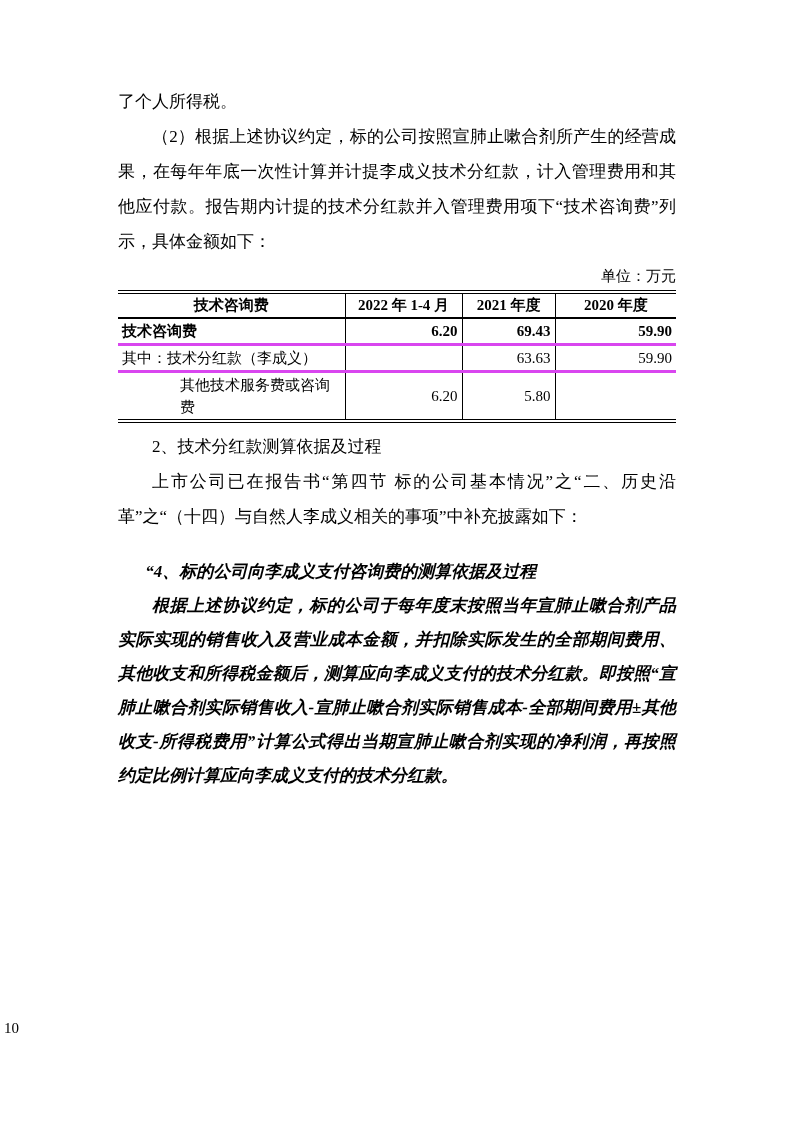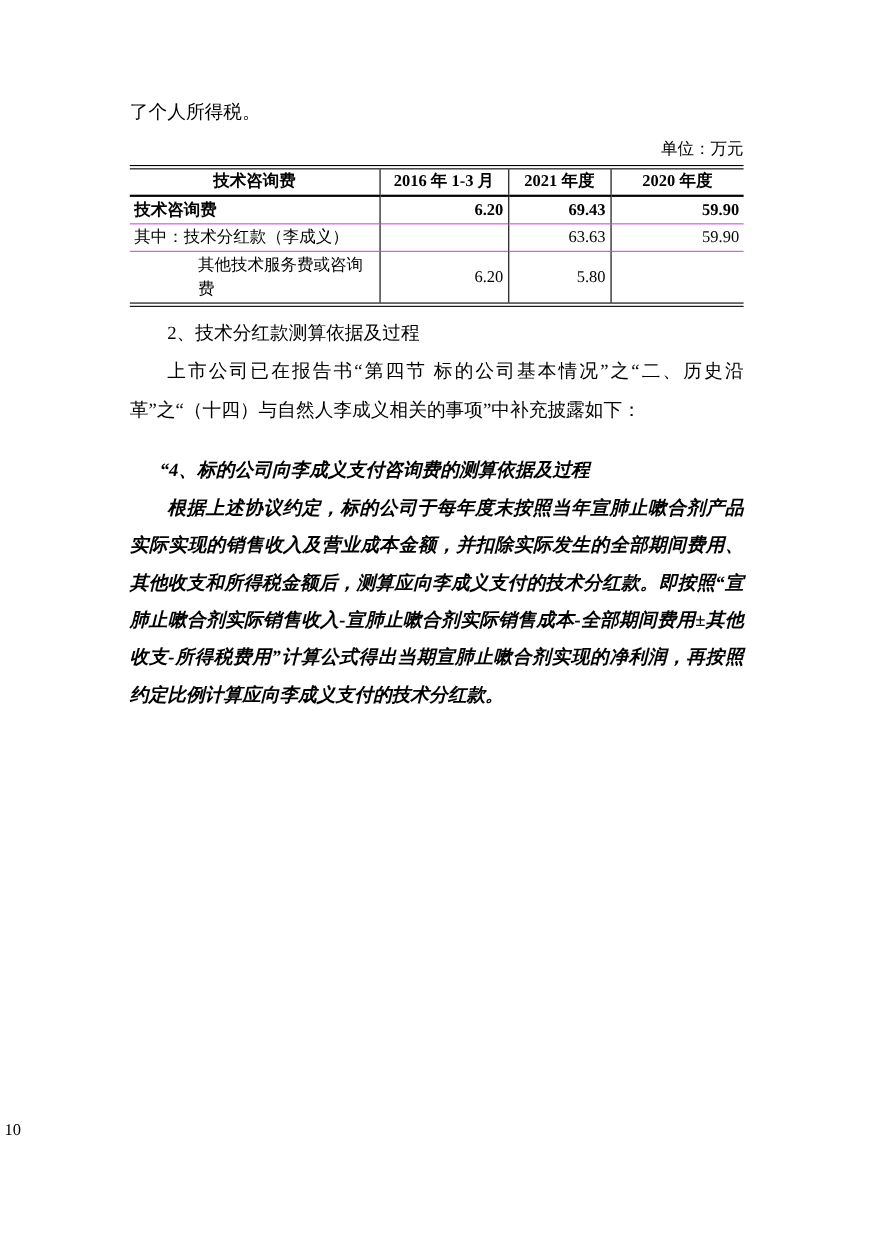"（2）根据上述协议约定，标的公司按照宣肺止嗽合剂所产生的经营成果，在每年年底一次" p.body { html: none -> <p>（2）根据上述协议约定，标的公司按照宣肺止嗽合剂所产生的经营成果，在每年年底一次性计算并计提李成义技术分红款，计入管理费用和其他应付款。报告期内计提的技术分红款并入管理费用项下“技术咨询费”列示，具体金额如下：</p> }
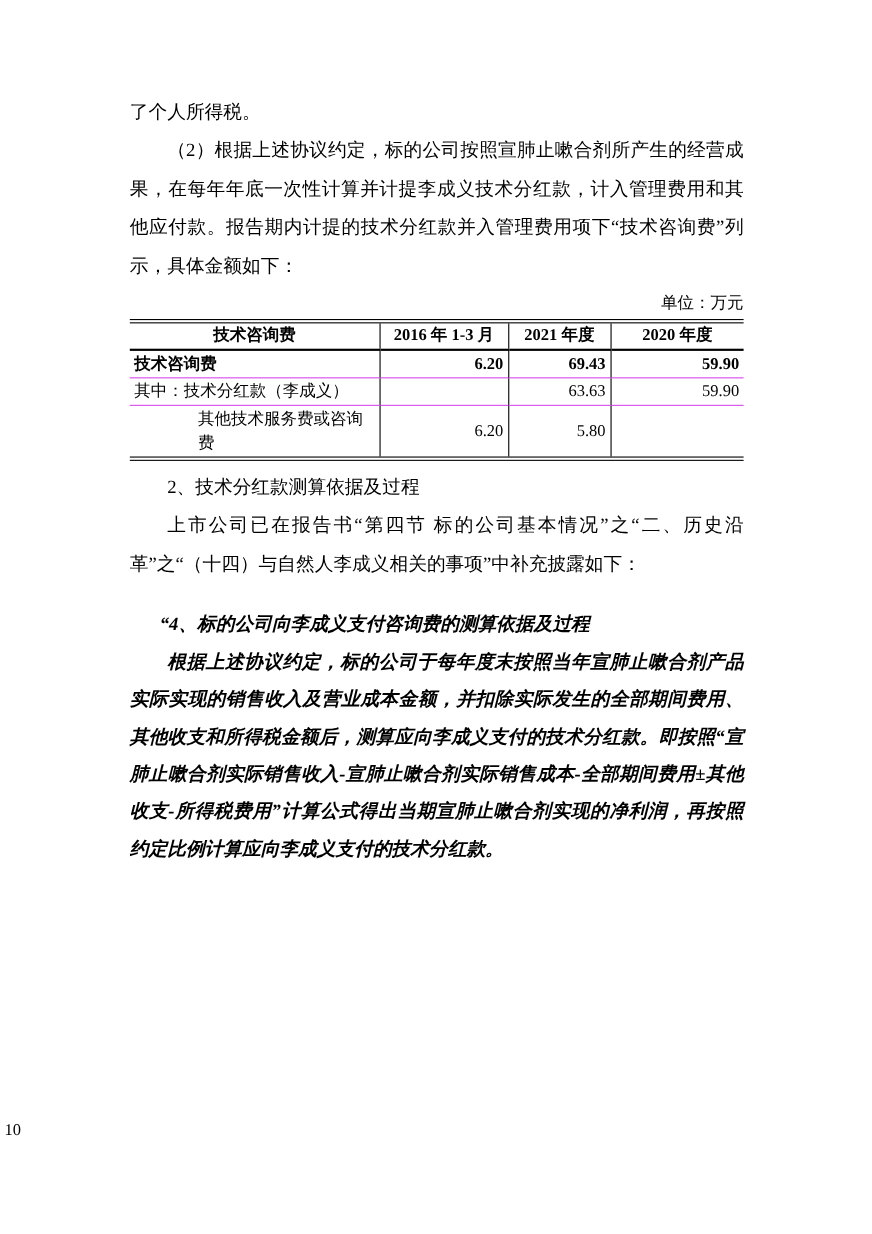"2016 年 1-3 月" th { text: 2016 年 1-3 -> 2022 年 1-4 }
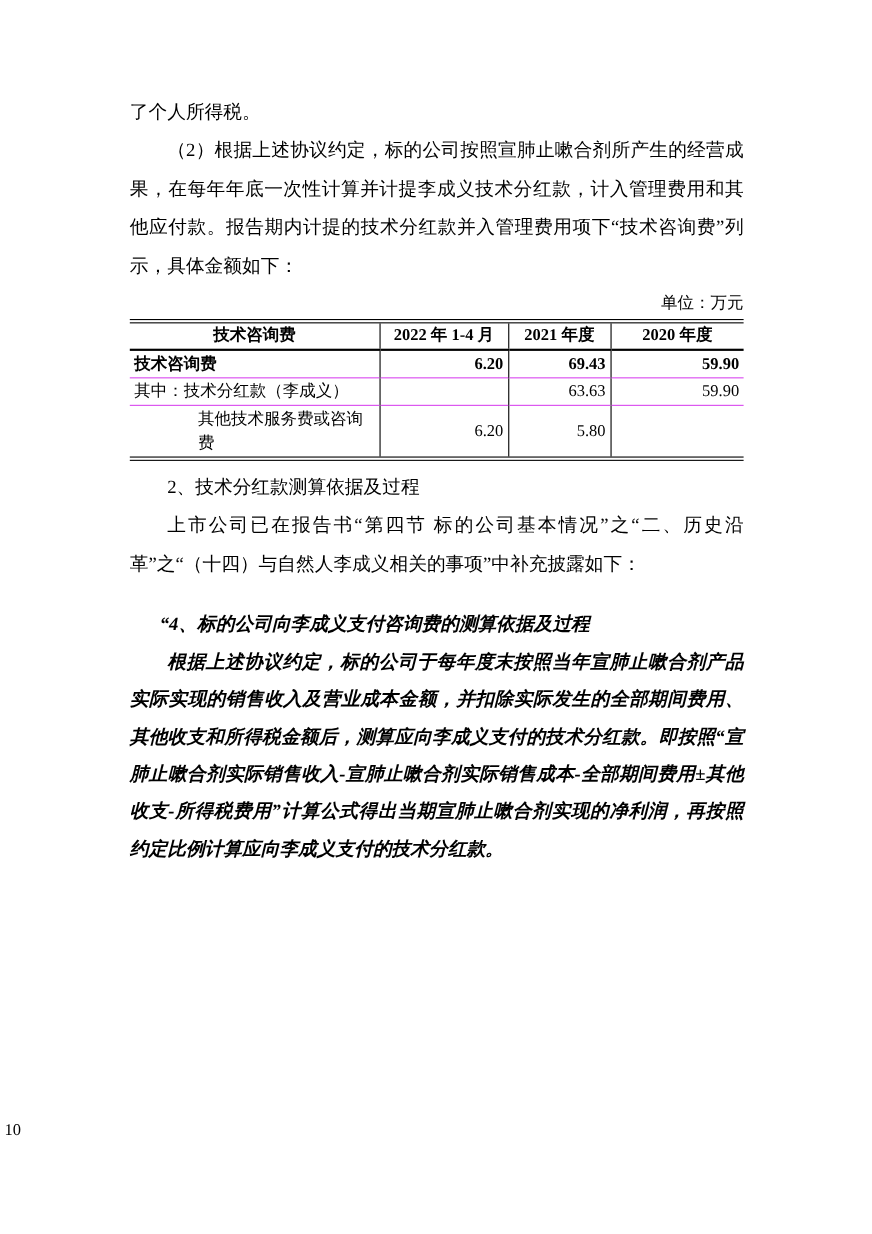"其中：技术分红款（李成义）" table.fee-table tbody tr + tr td { border-top: 1px solid #d946ef -> 3px solid #d946ef }
